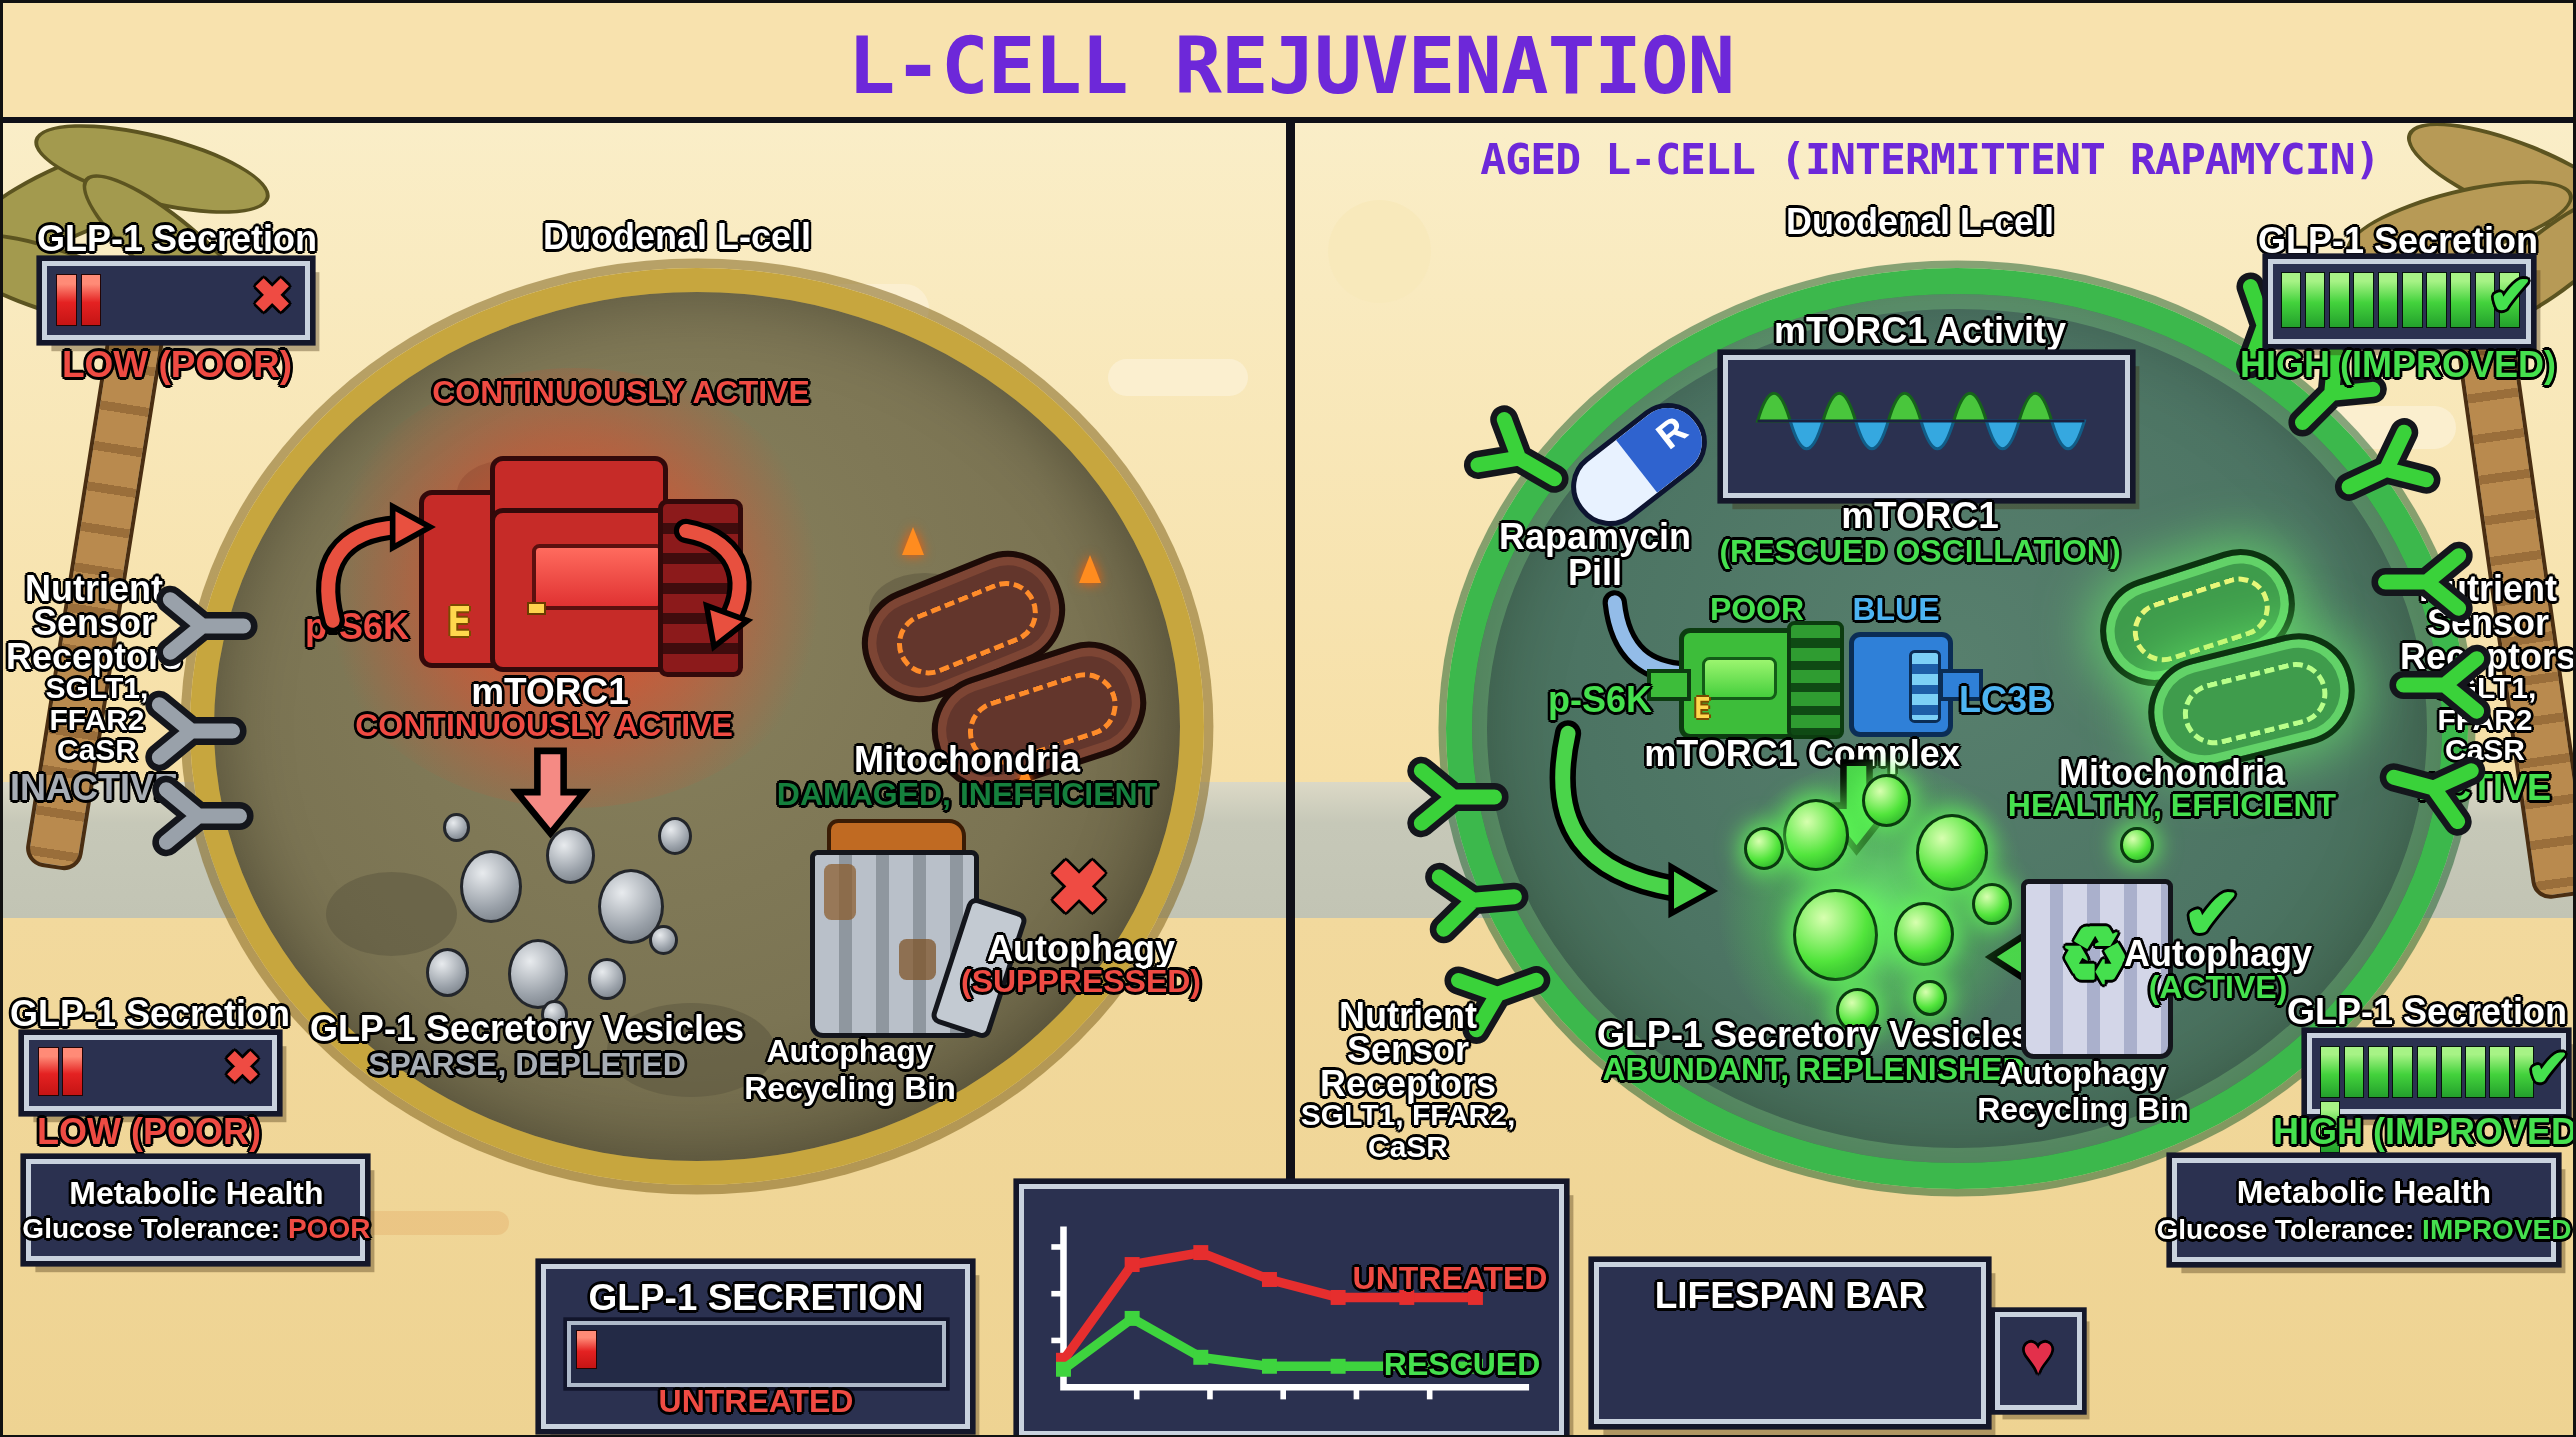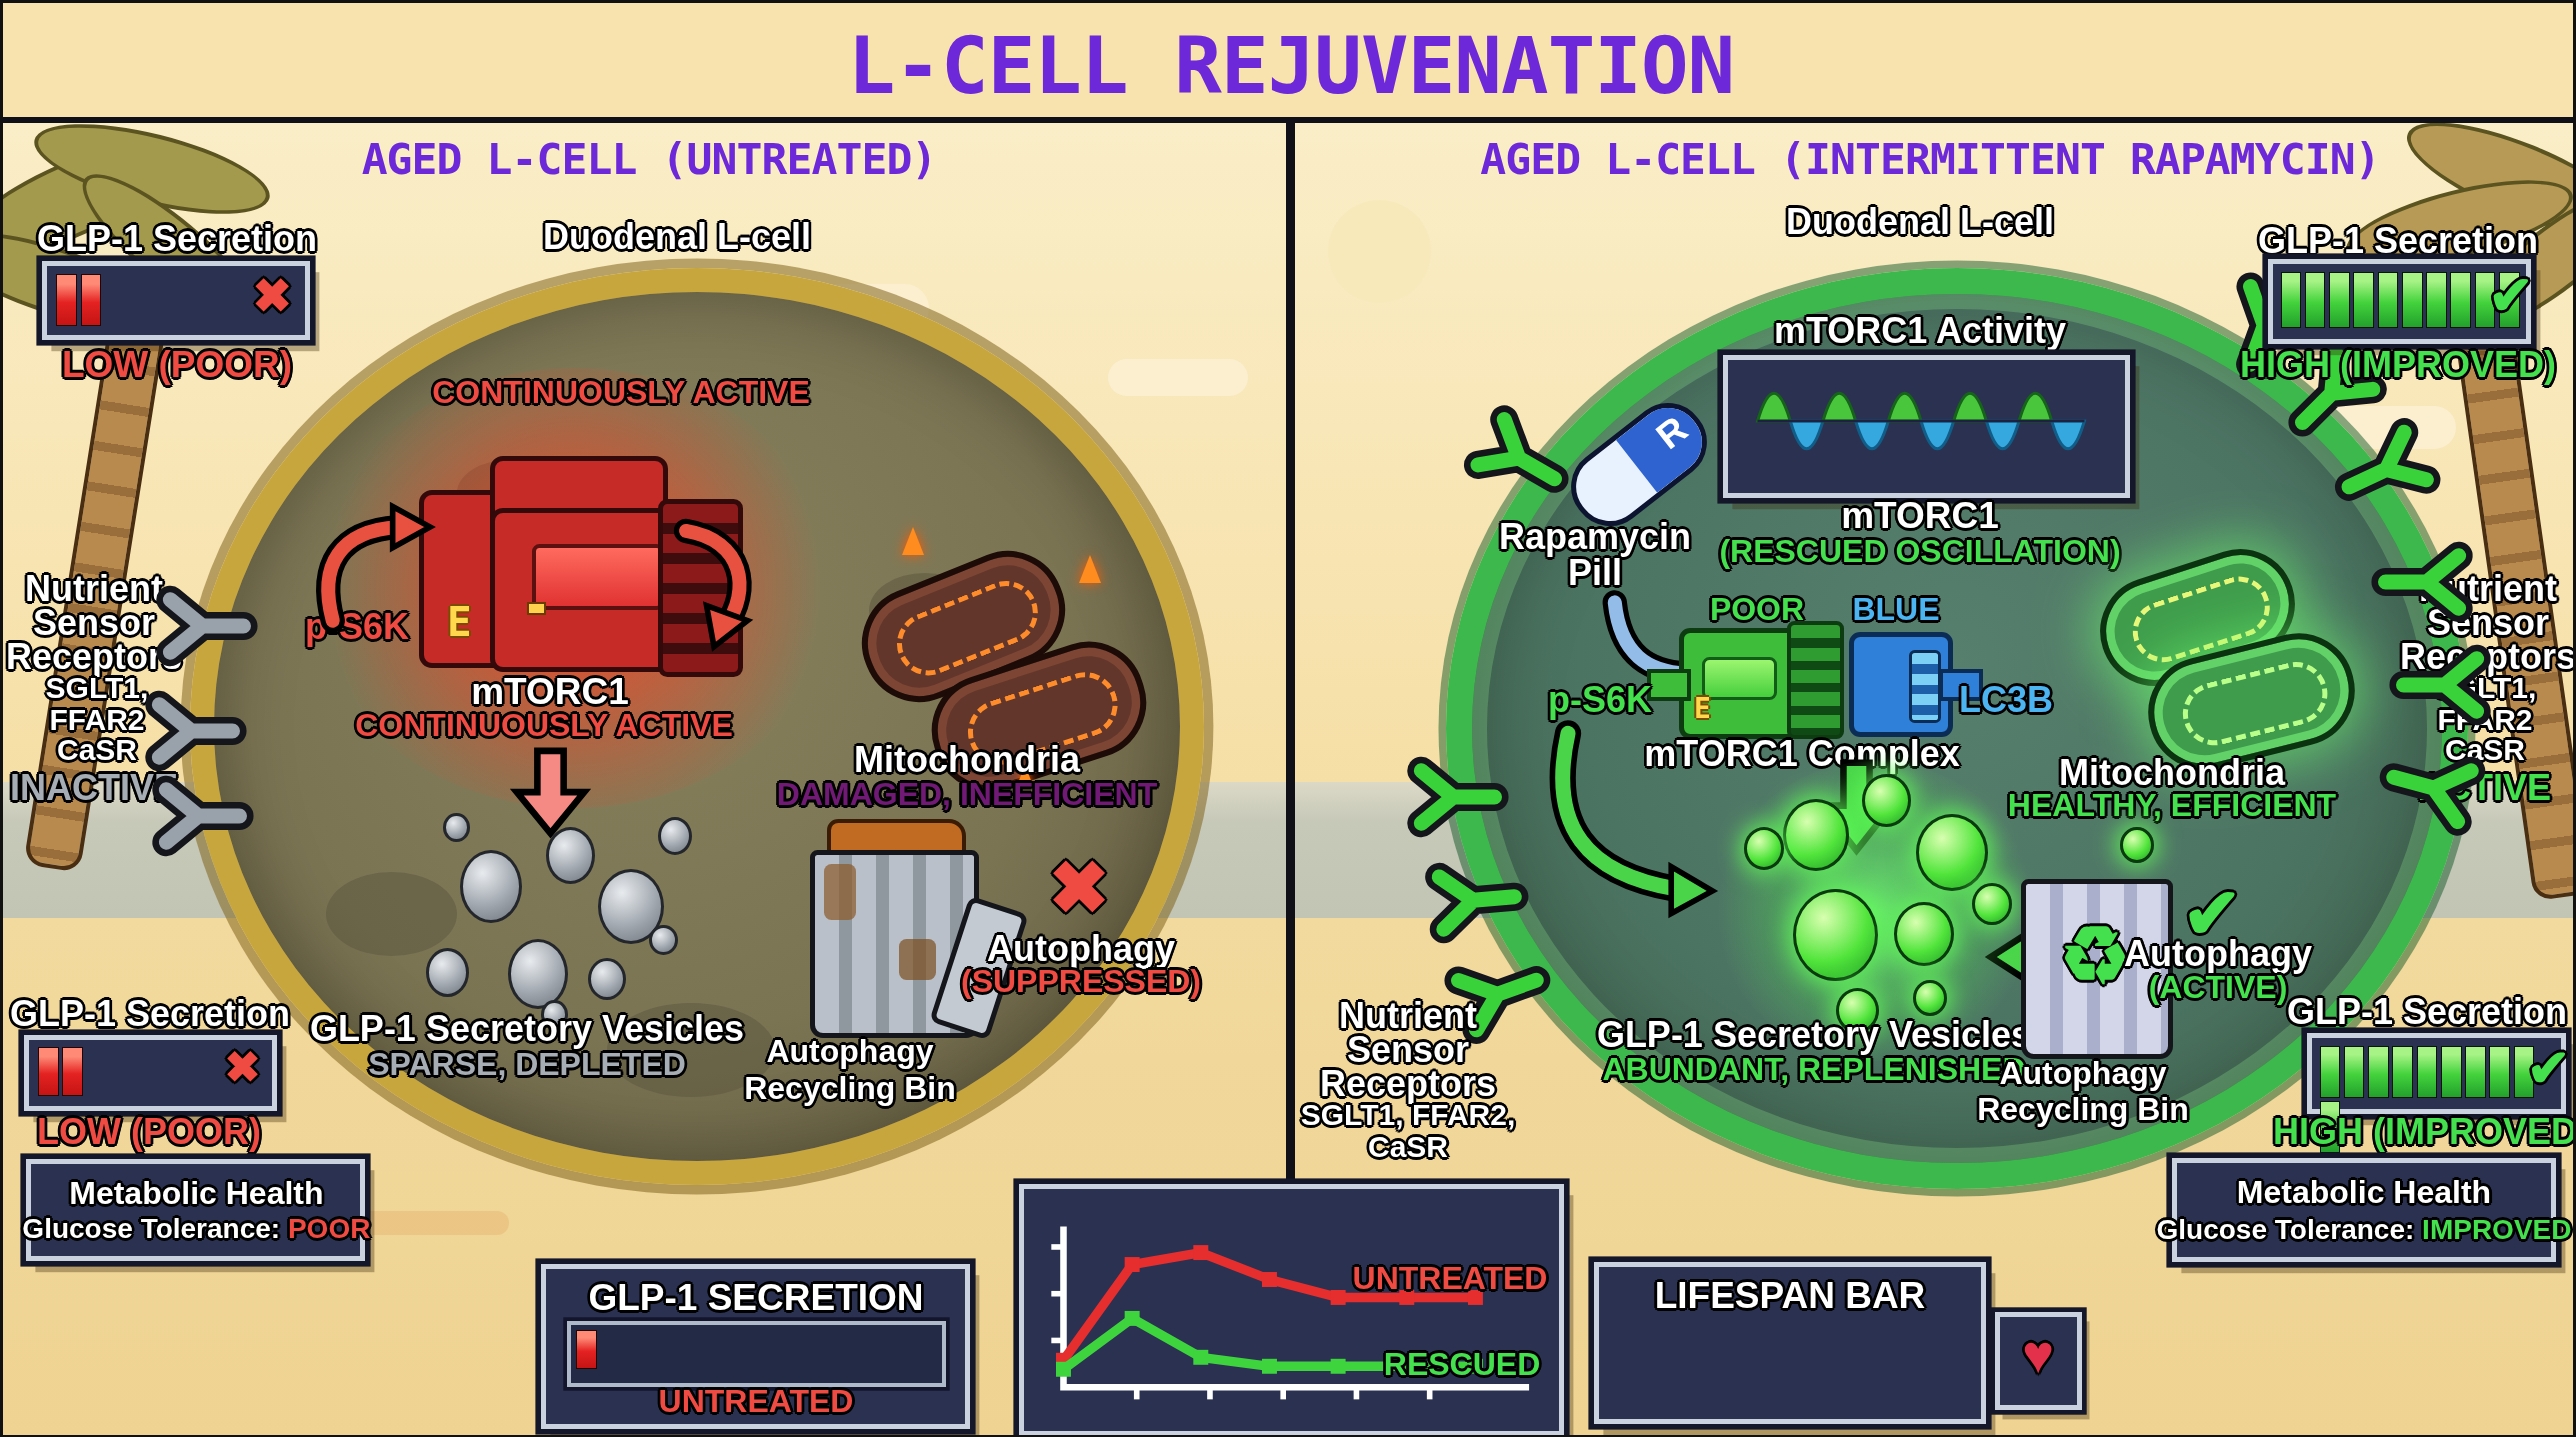"AGED L-CELL (UNTREATED)" div.txt { html: <div>AGED L-CELL (UNTREATED)</div> -> none }
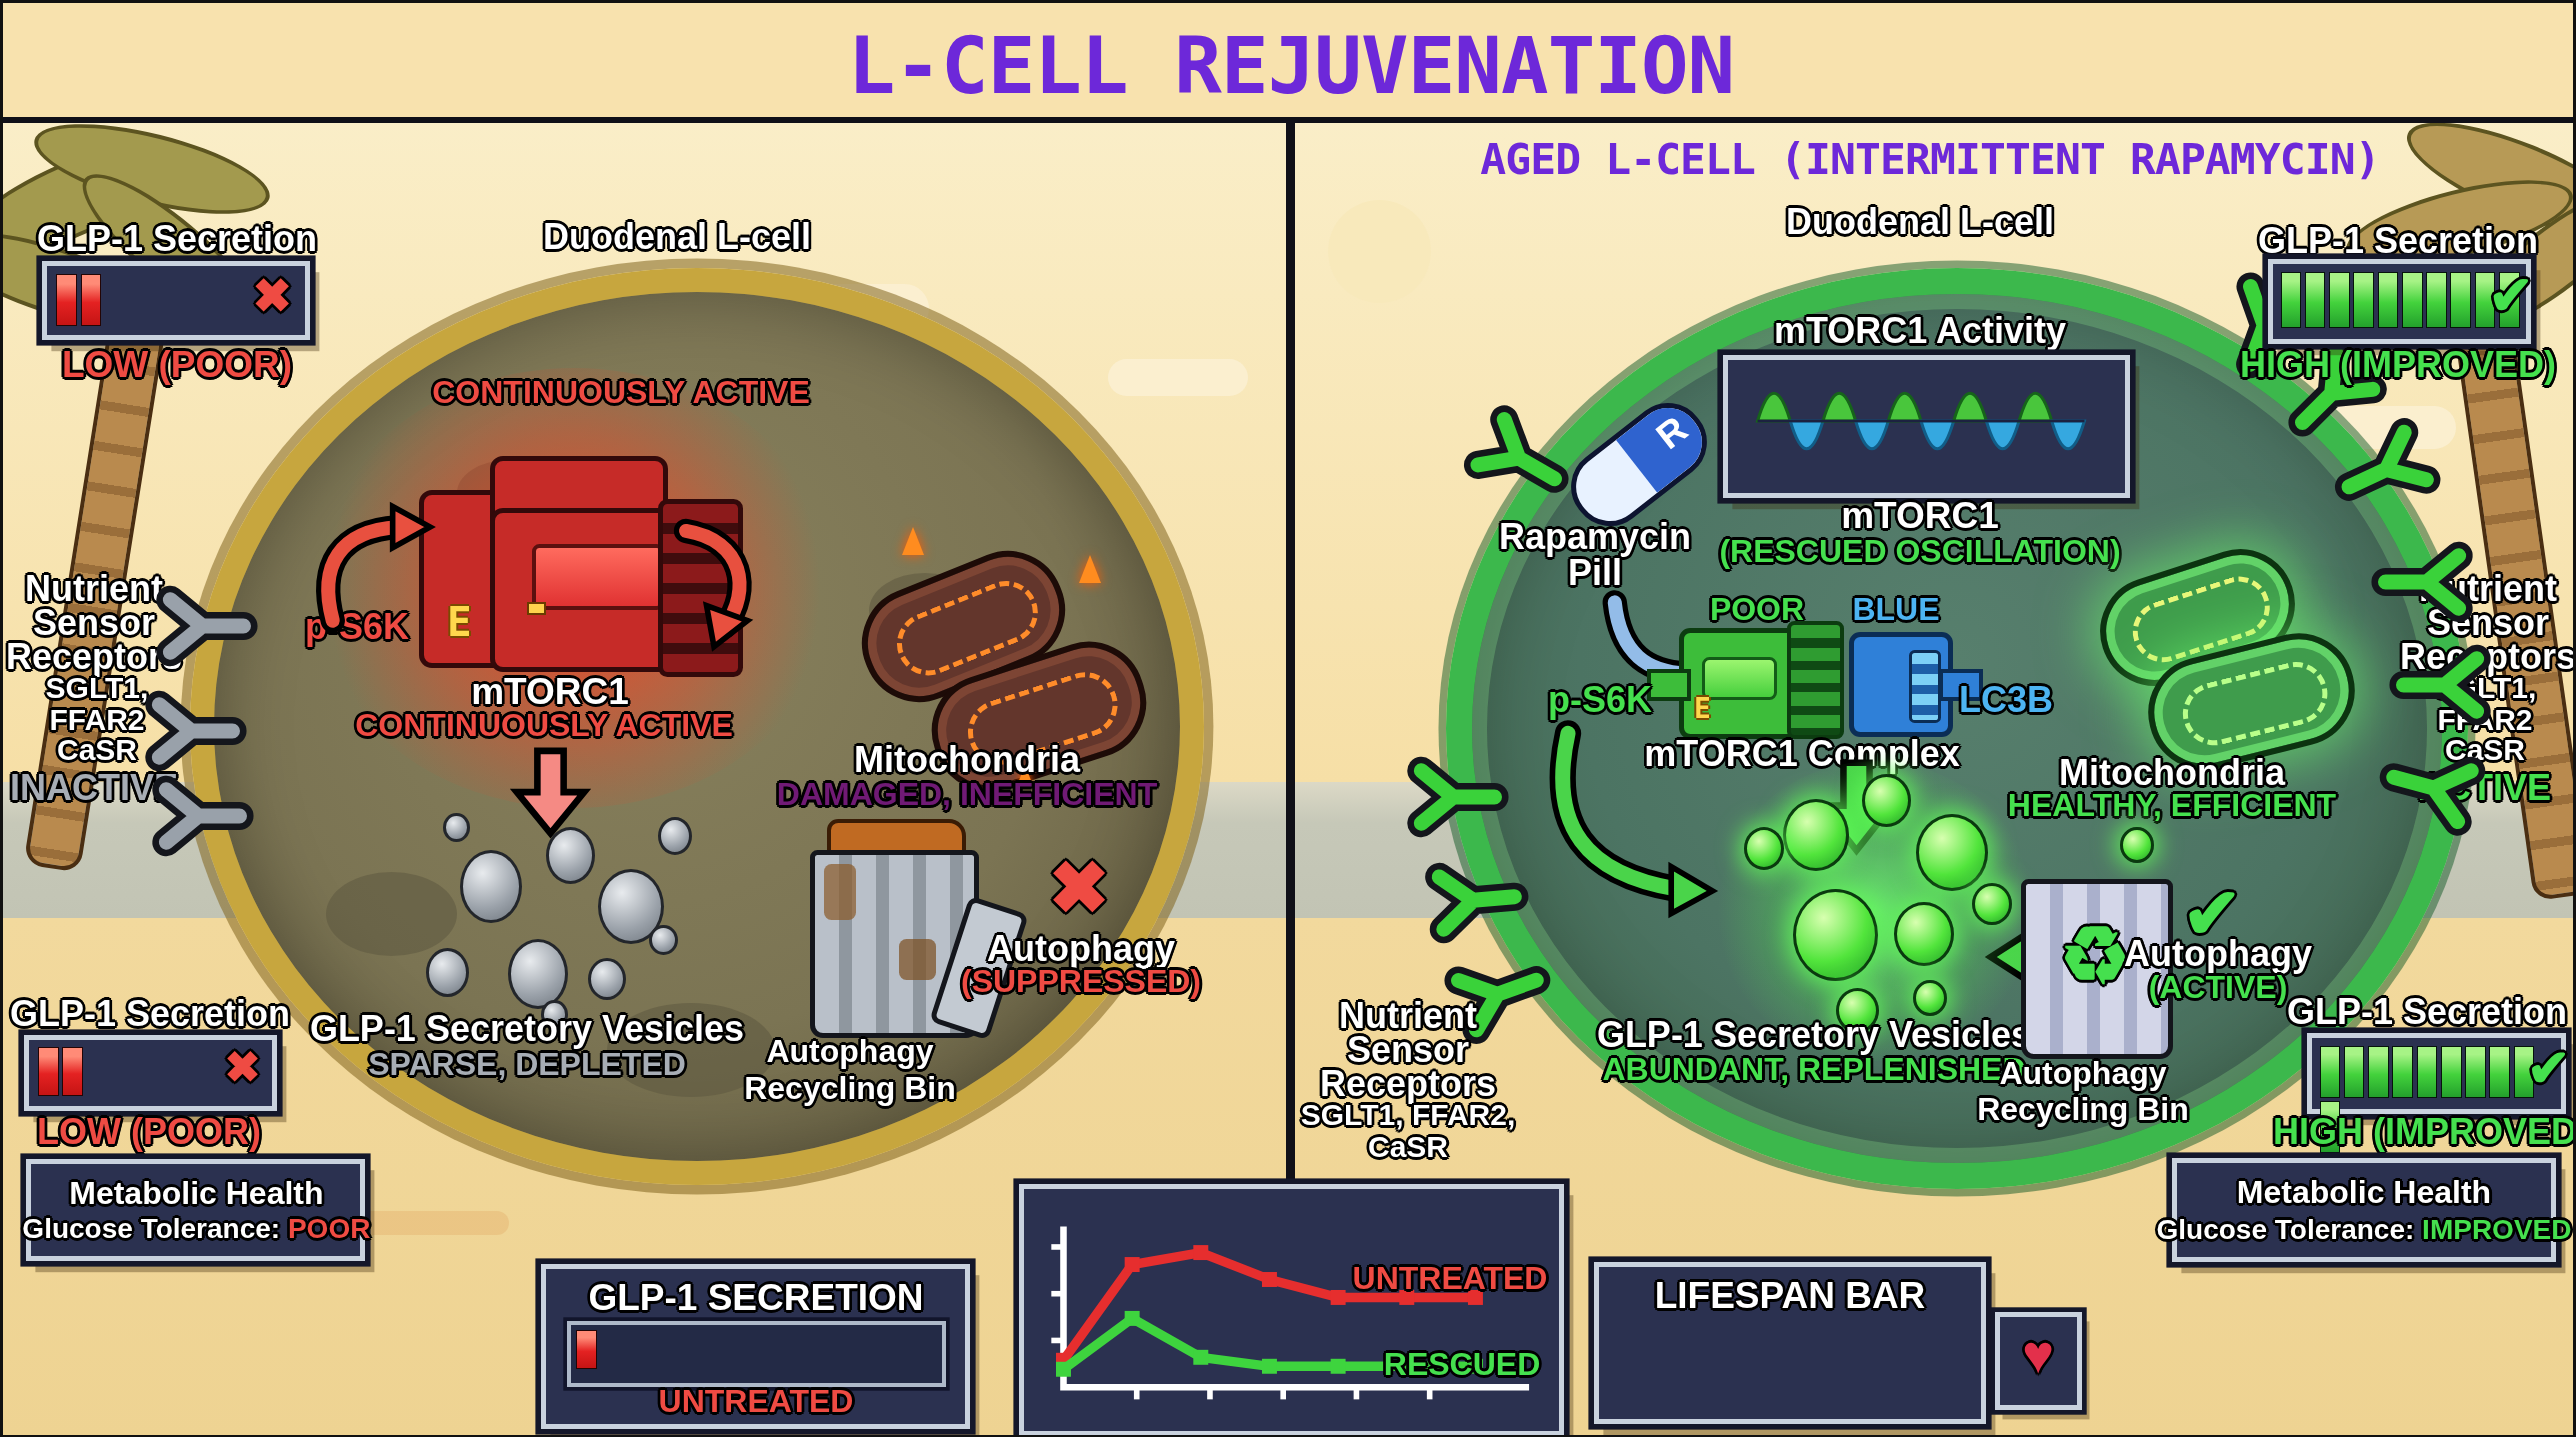"DAMAGED, INEFFICIENT" .org { color: #701a75 -> #15803d }
